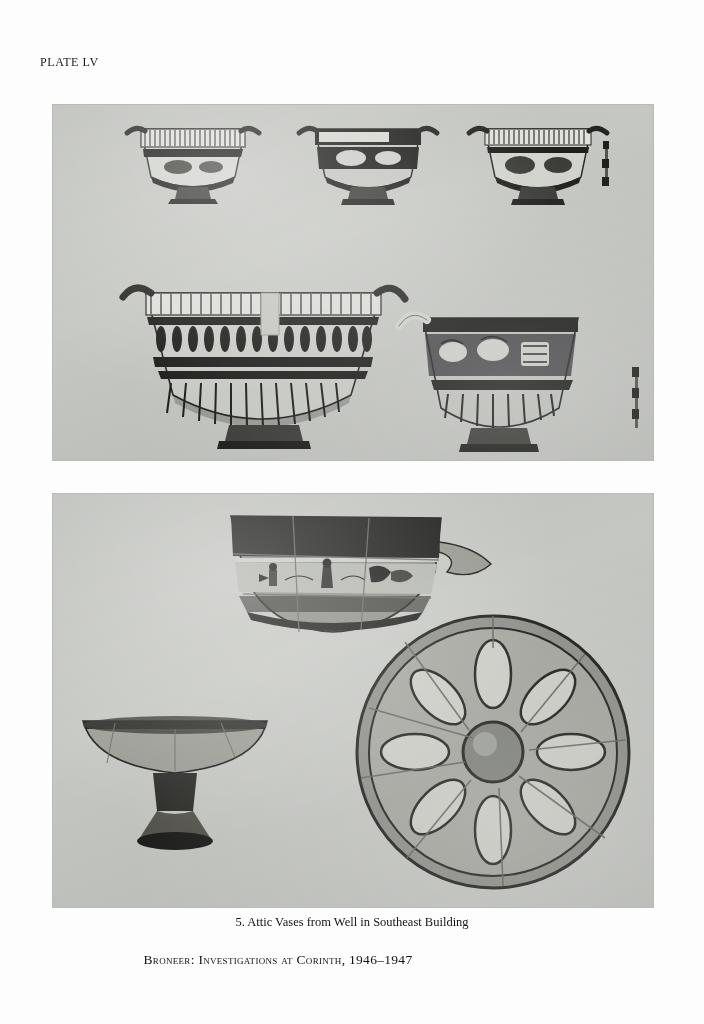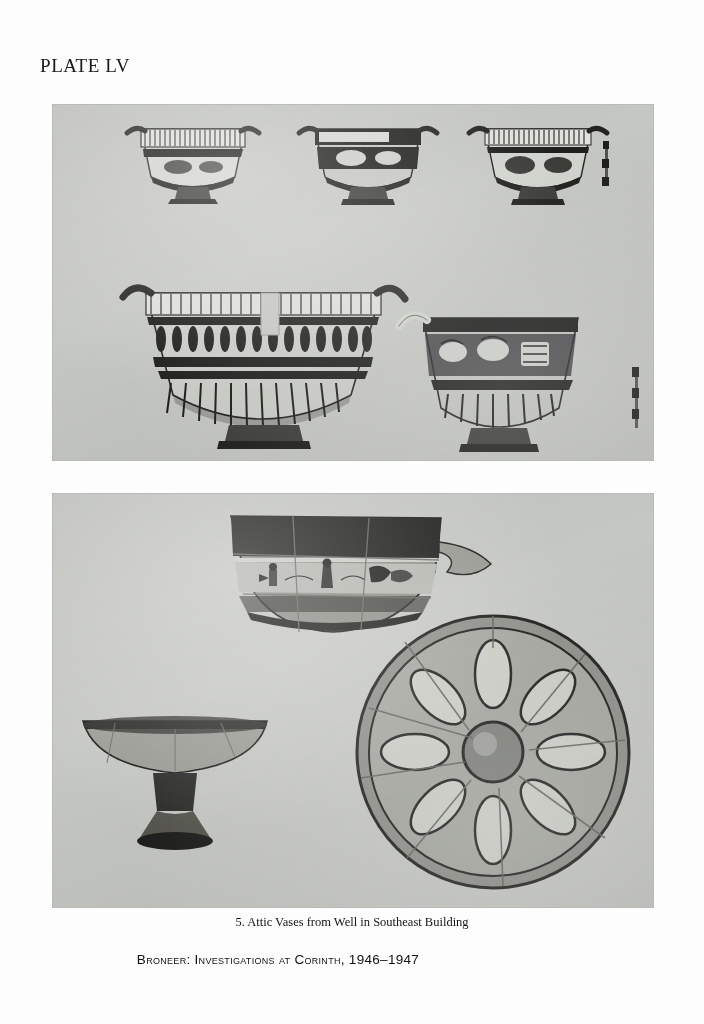"PLATE LV" .plate-label { font-size: 19px -> 12px }
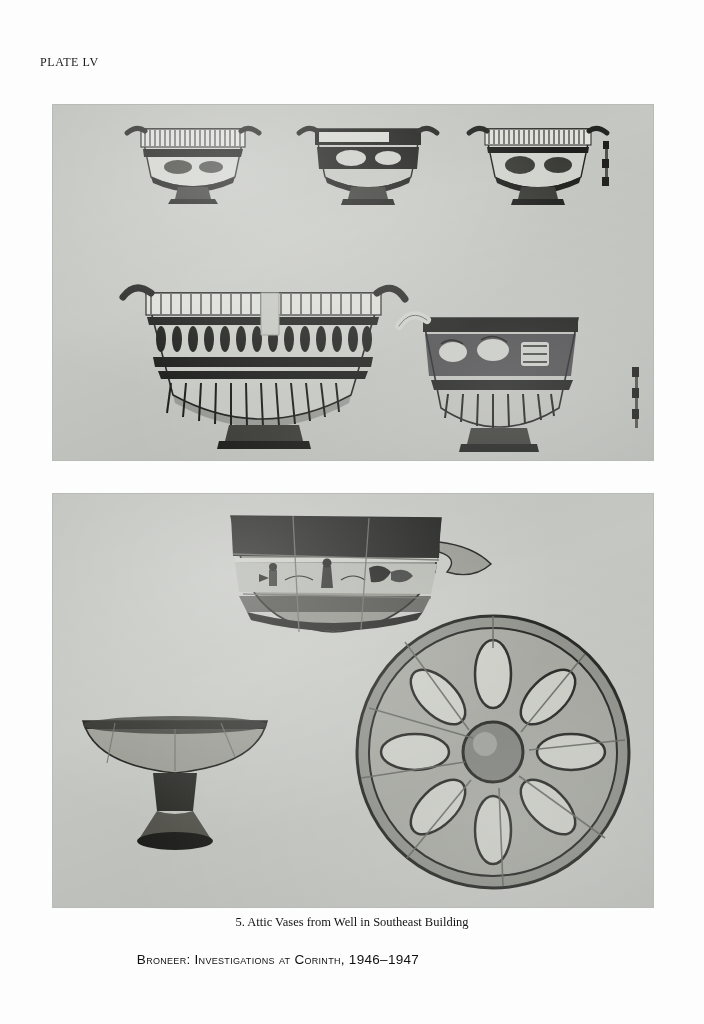"Broneer: Investigations at Corinth," .footer-line { font-family: Liberation Sans, sans-serif -> Liberation Serif, serif }
